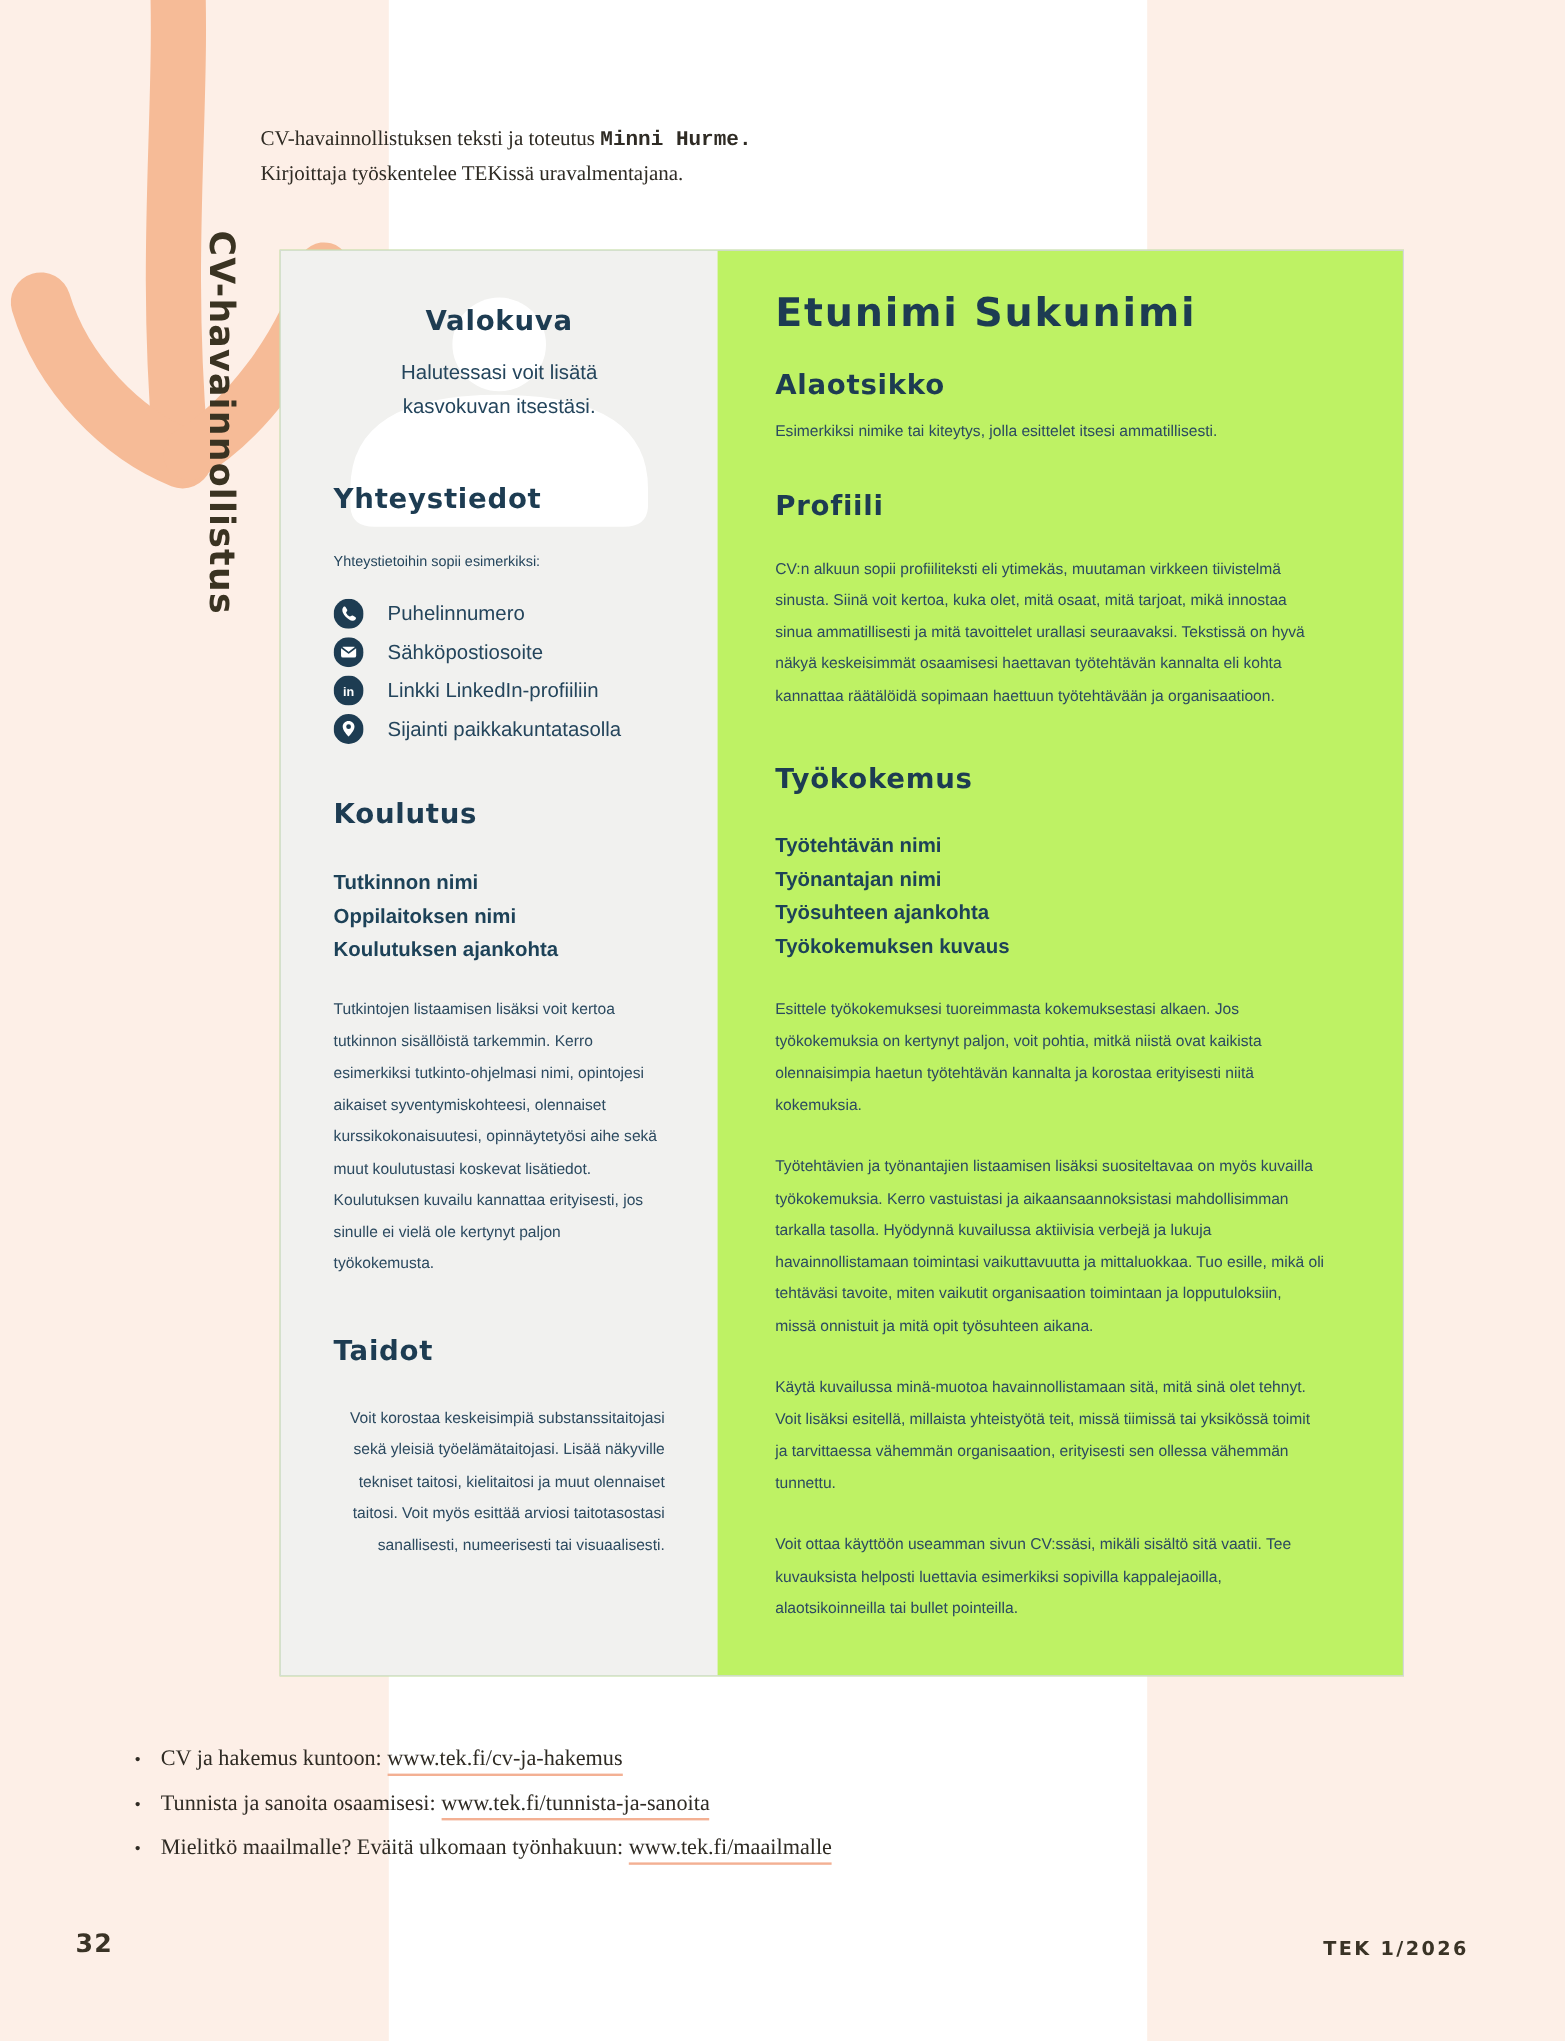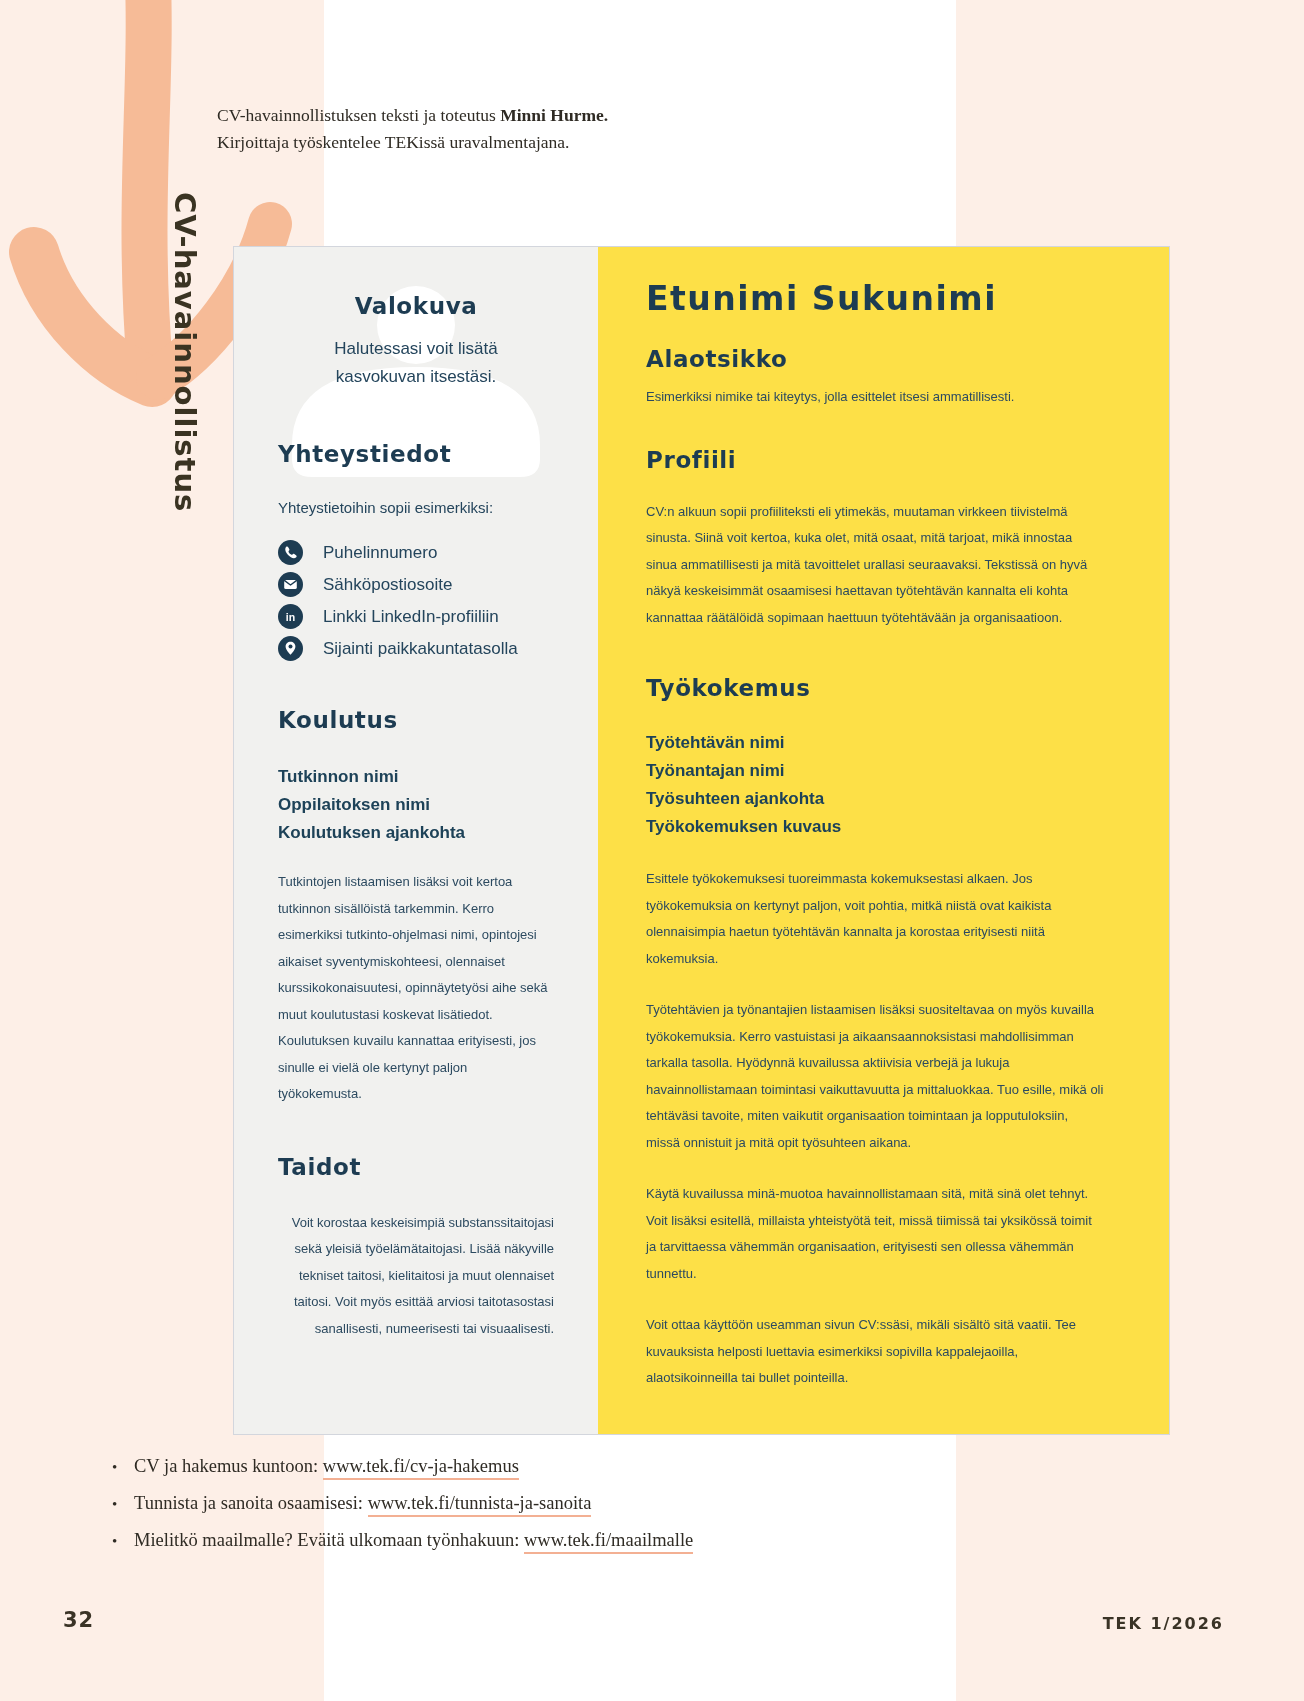"Minni Hurme." .credit b { font-family: none -> Liberation Mono, monospace }
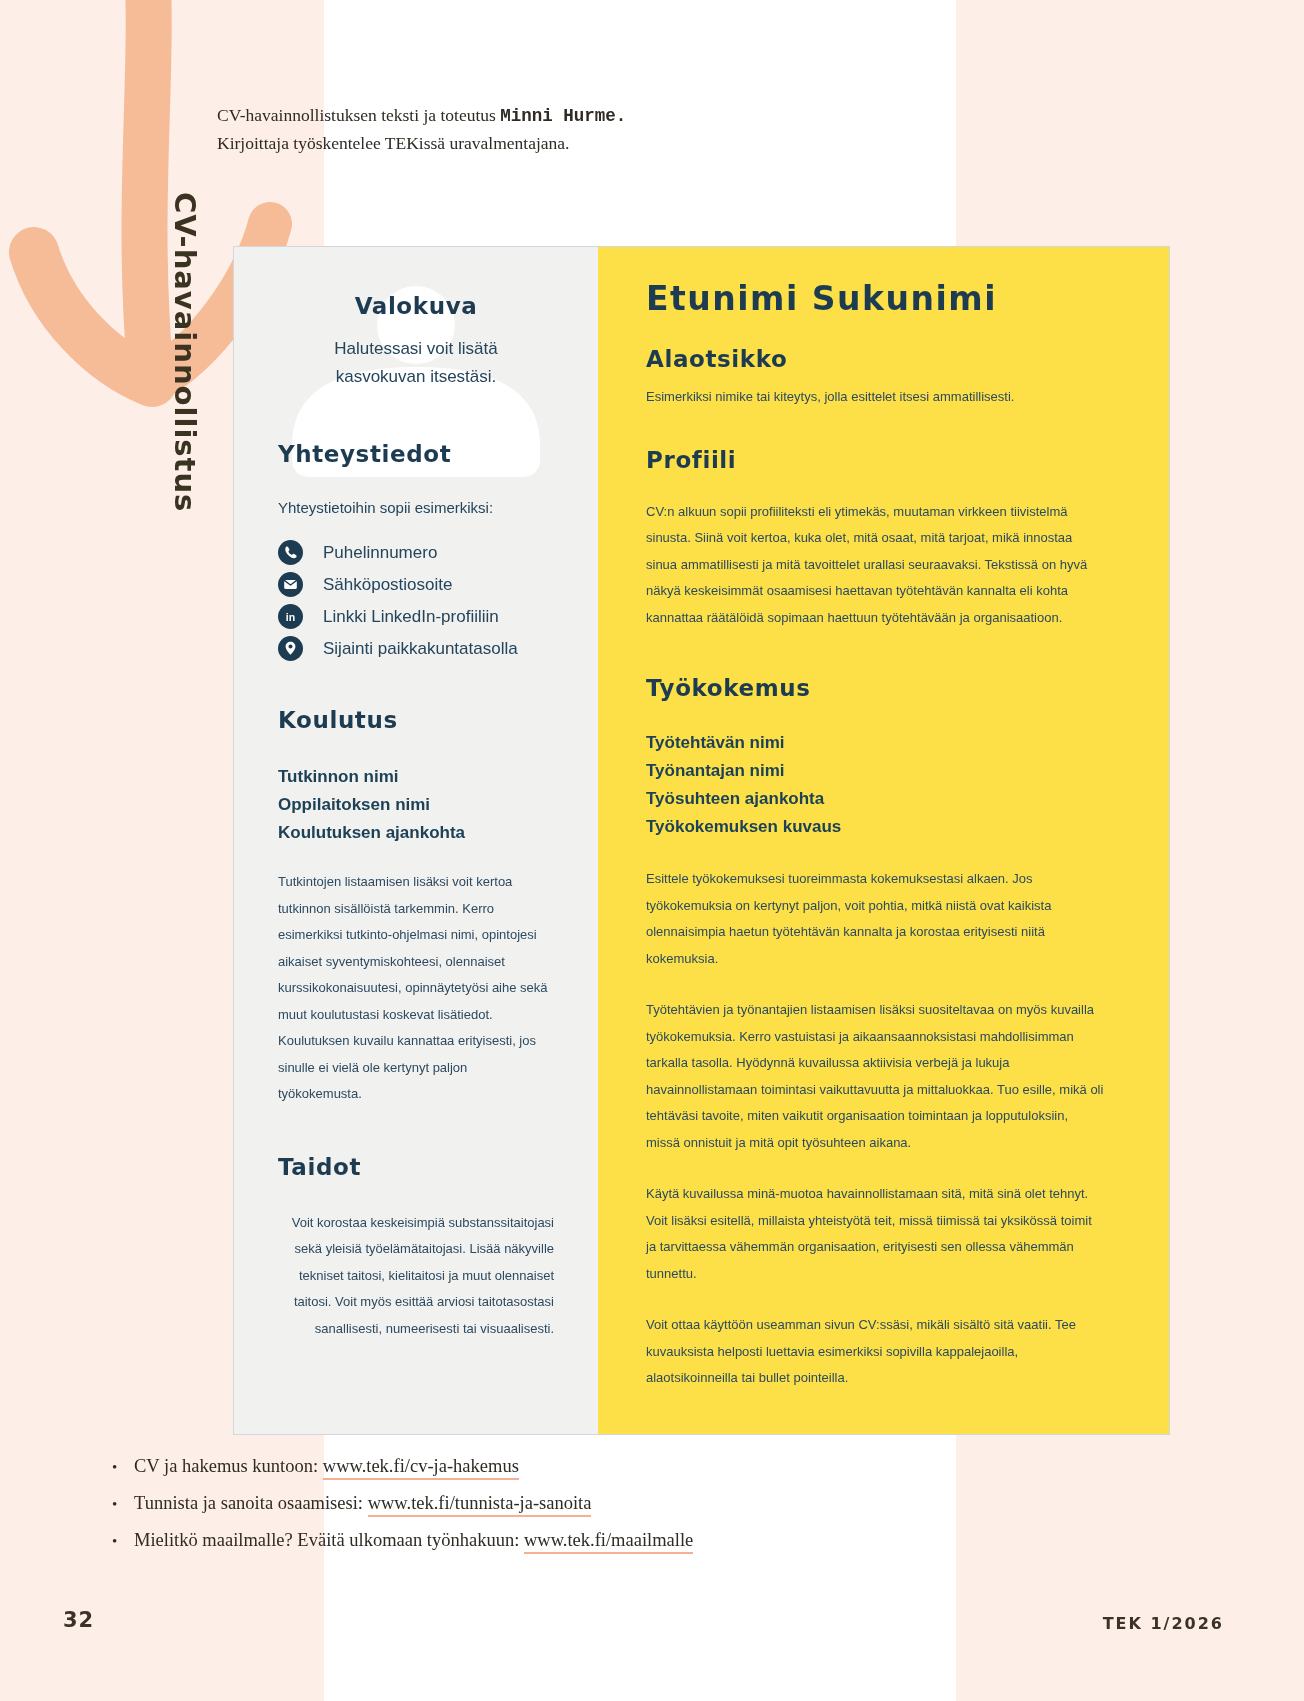"Valokuva" .card { background: #fde047 -> #bef264; margin-top: 38px -> none }
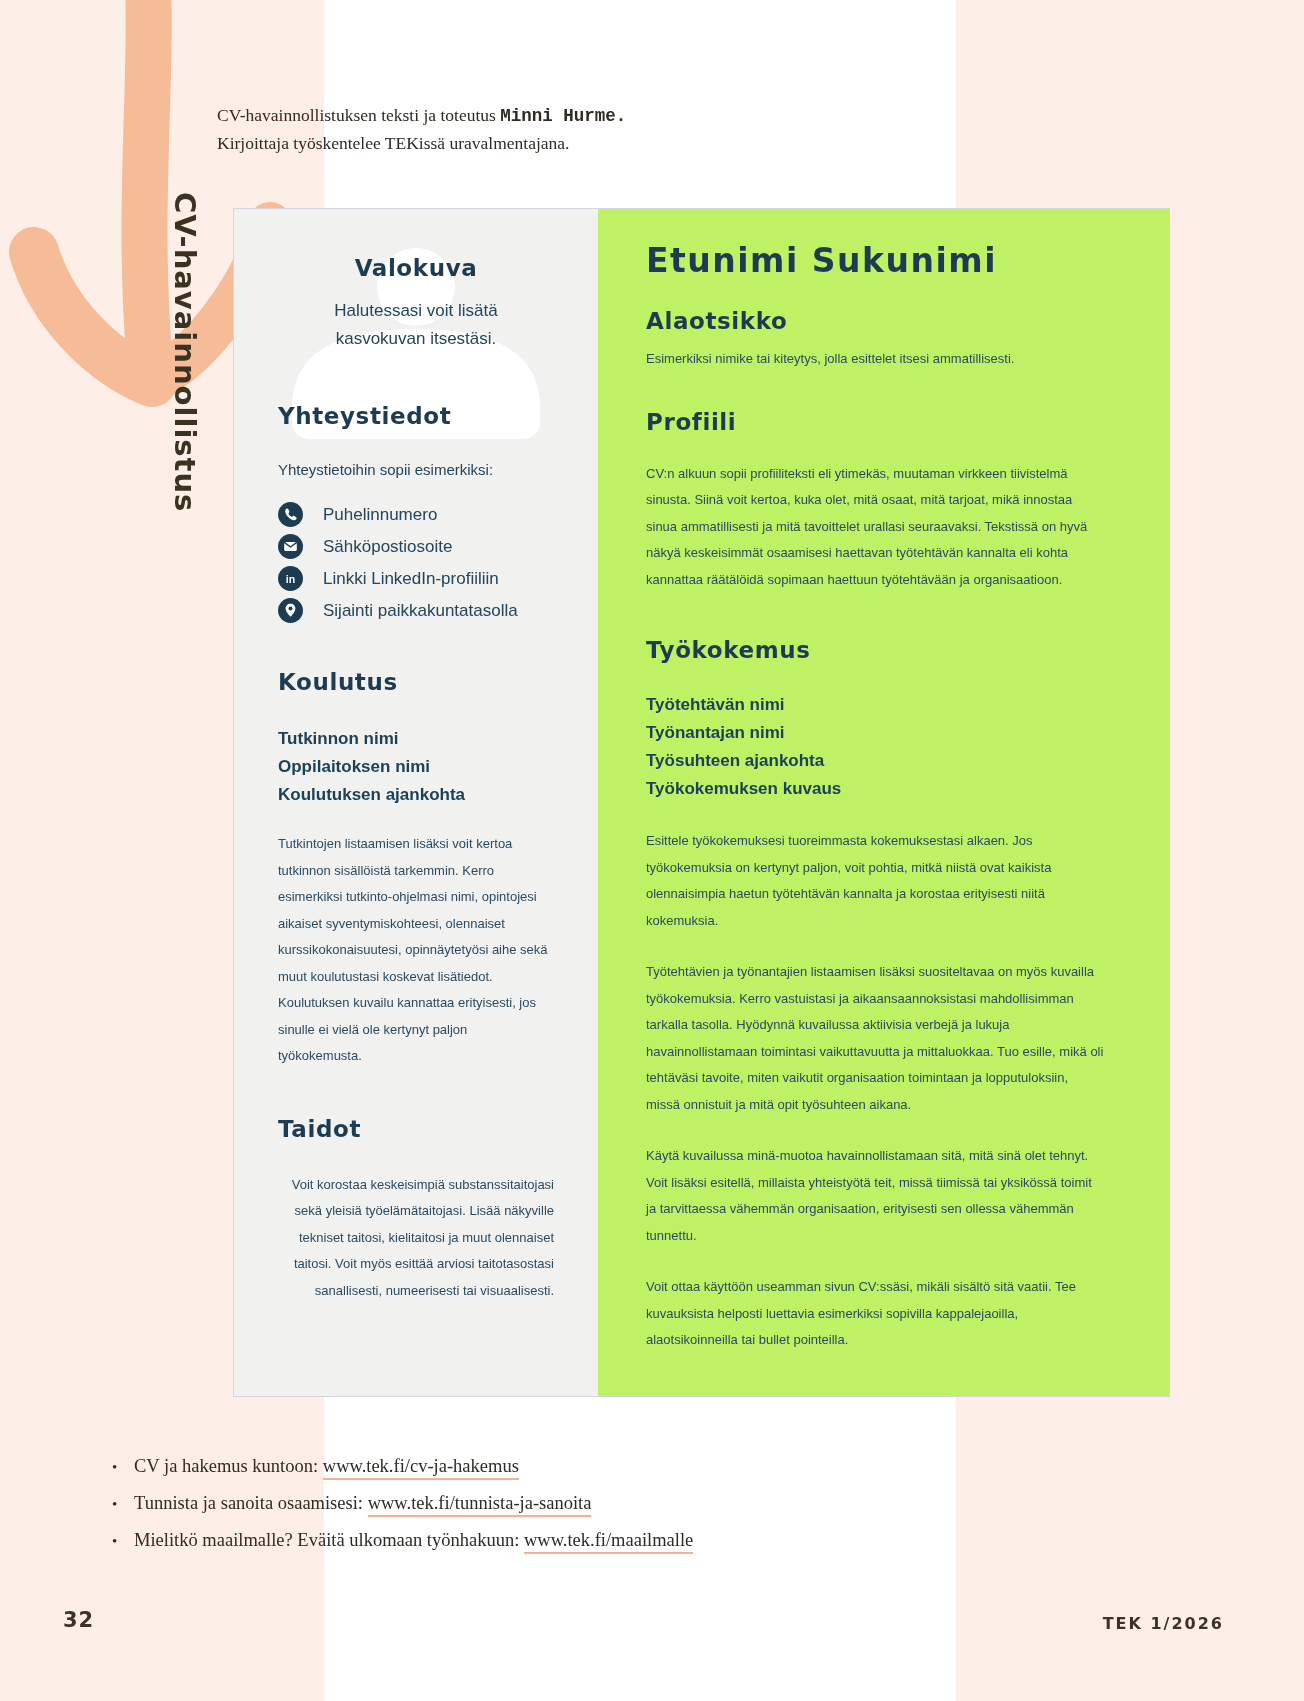"Yhteystietoihin sopii esimerkiksi:" .contact-intro { font-size: 15px -> 12px }
